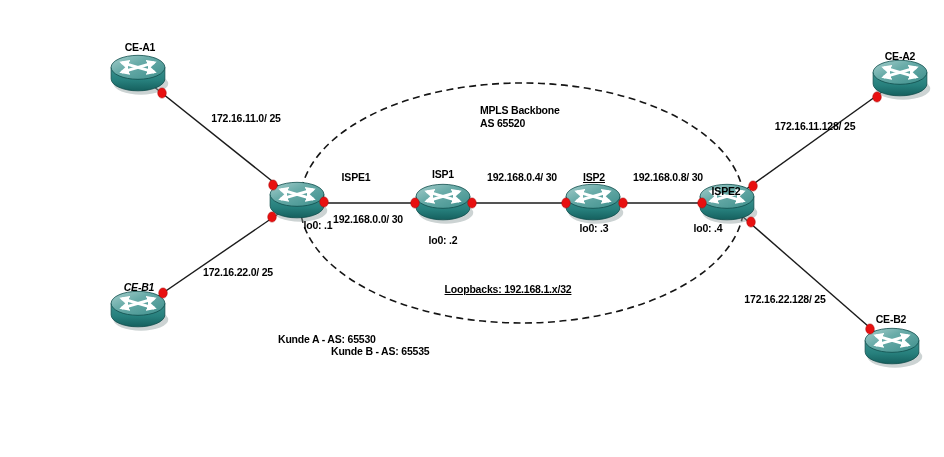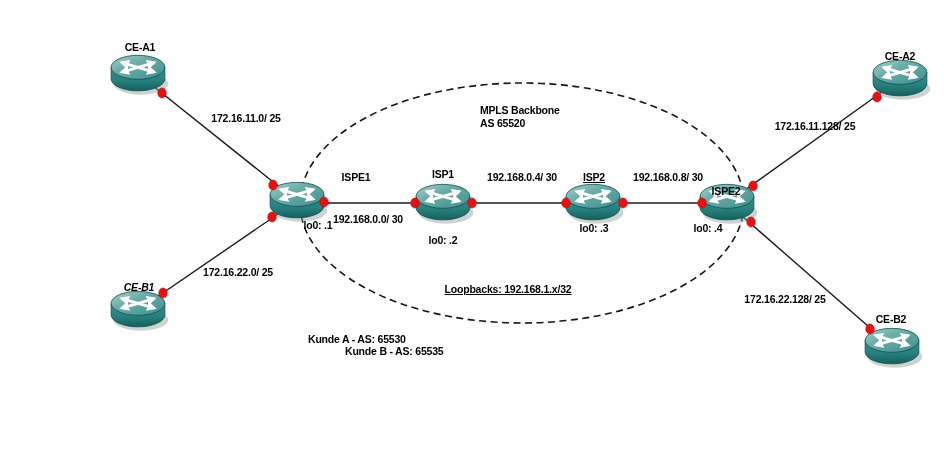"Kunde A - AS: 65530" div.lbl { left: 308px -> 278px }
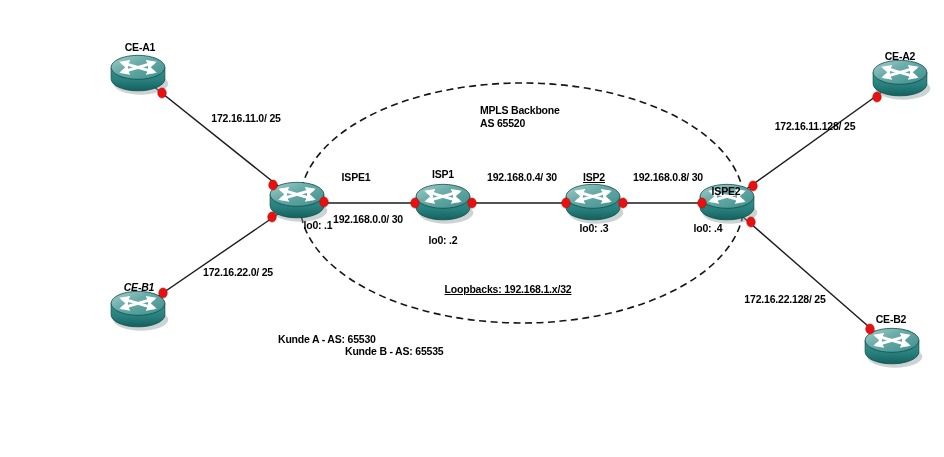"Kunde B - AS: 65535" div.lbl { left: 305px -> 291px }
